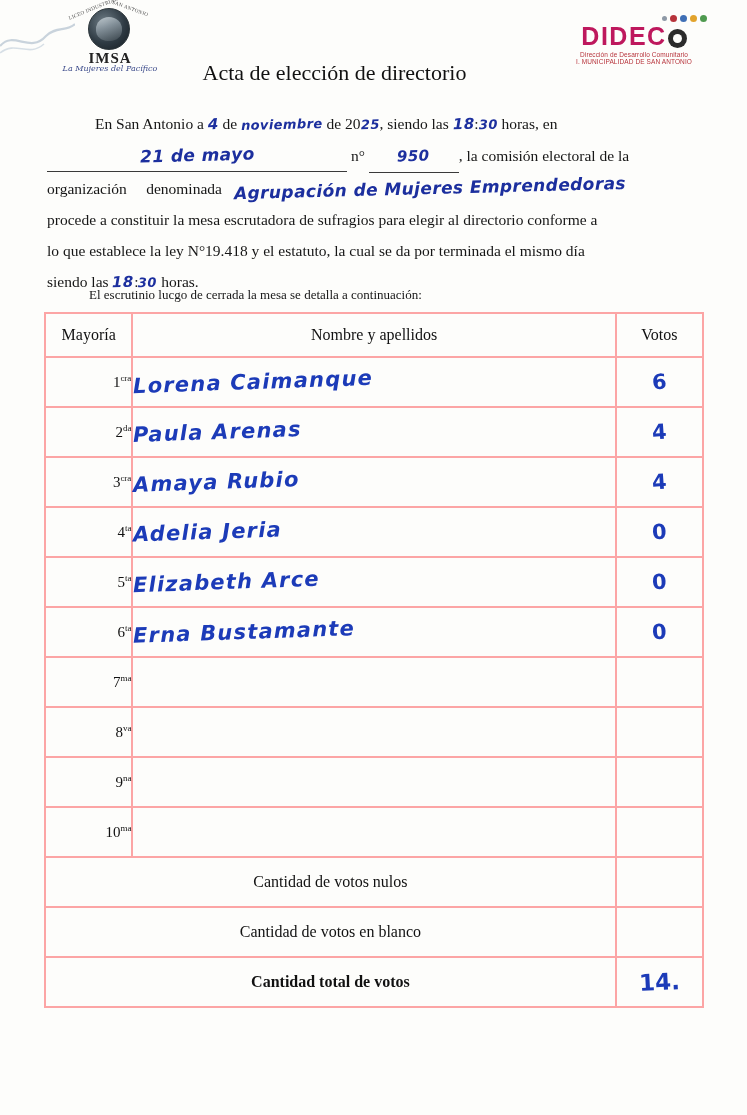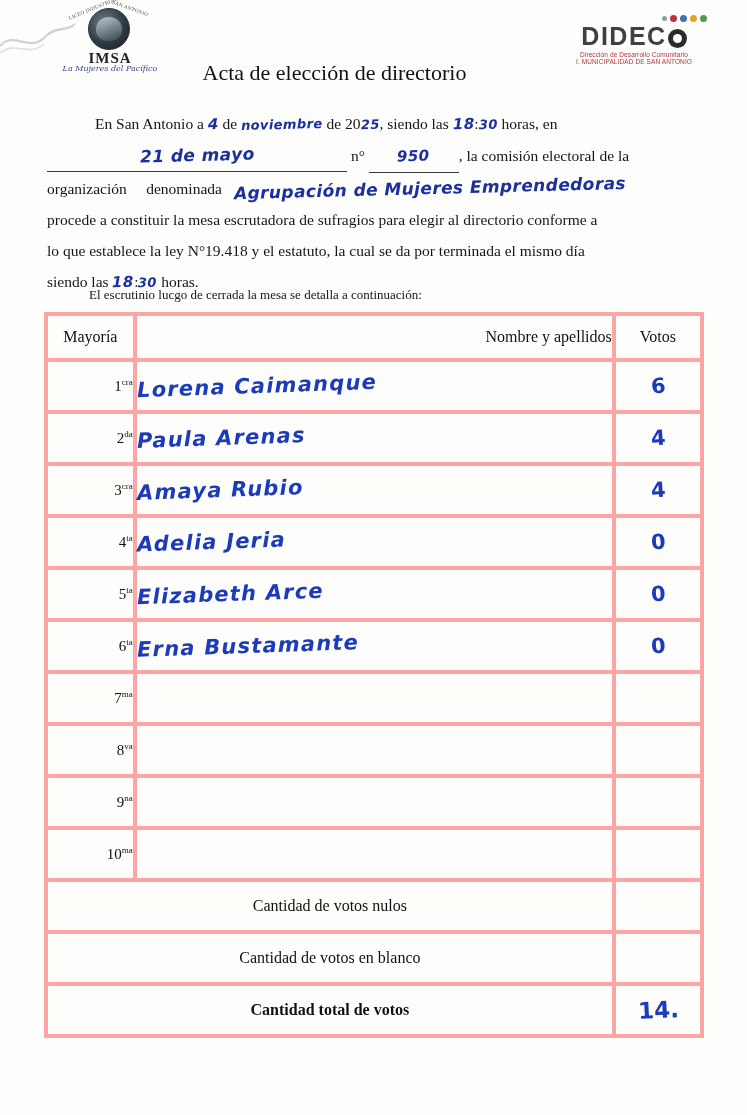"DIDEC" .logo-right .brand { color: #404040 -> #be185d }
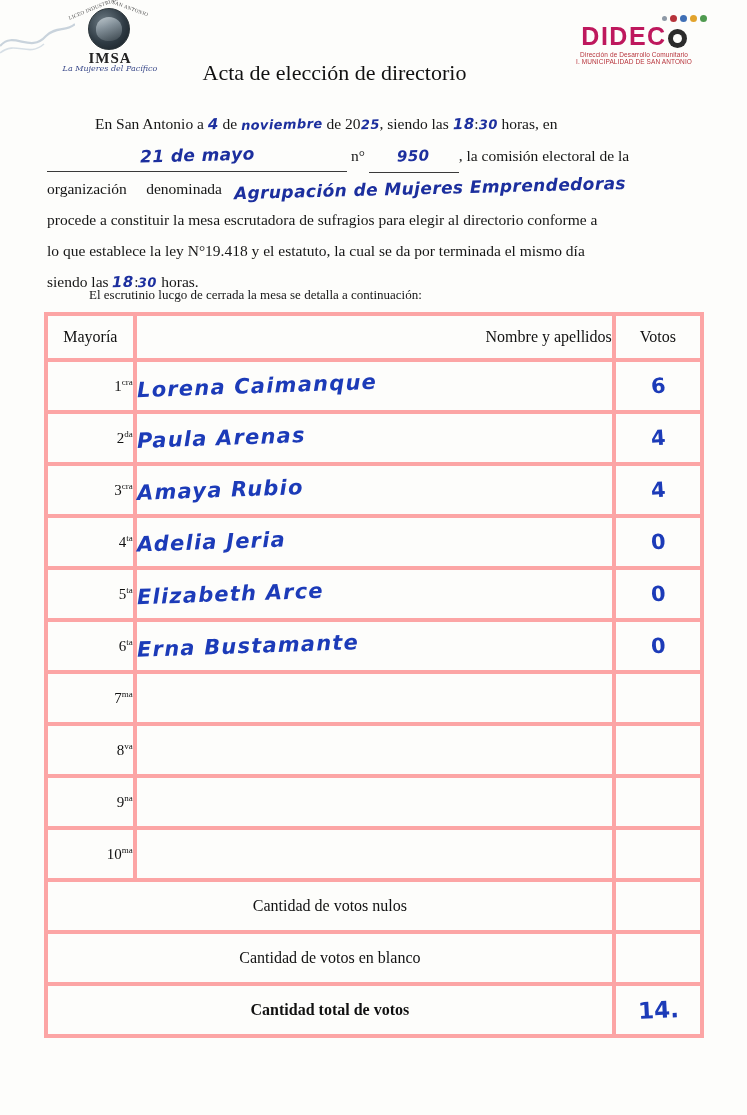"Mayoría" table.acta td, table.acta th { border: 4px solid #fca5a5 -> 2px solid #fca5a5 }
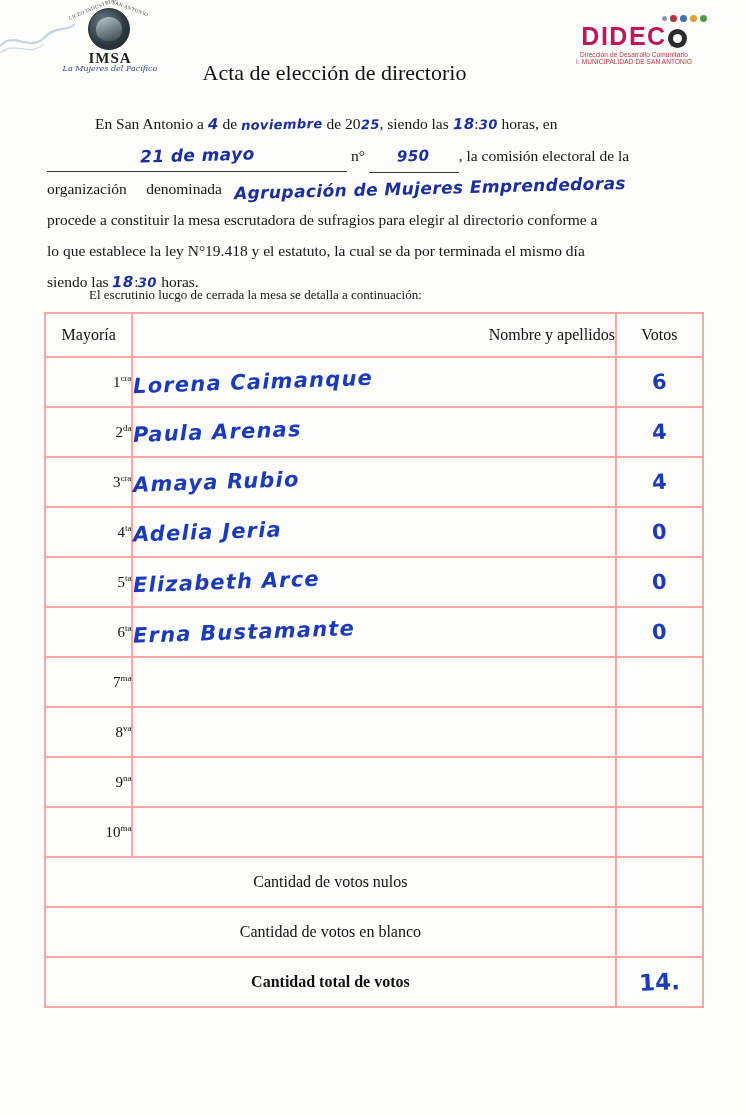"Nombre y apellidos" .col-nom { text-align: right -> center }
